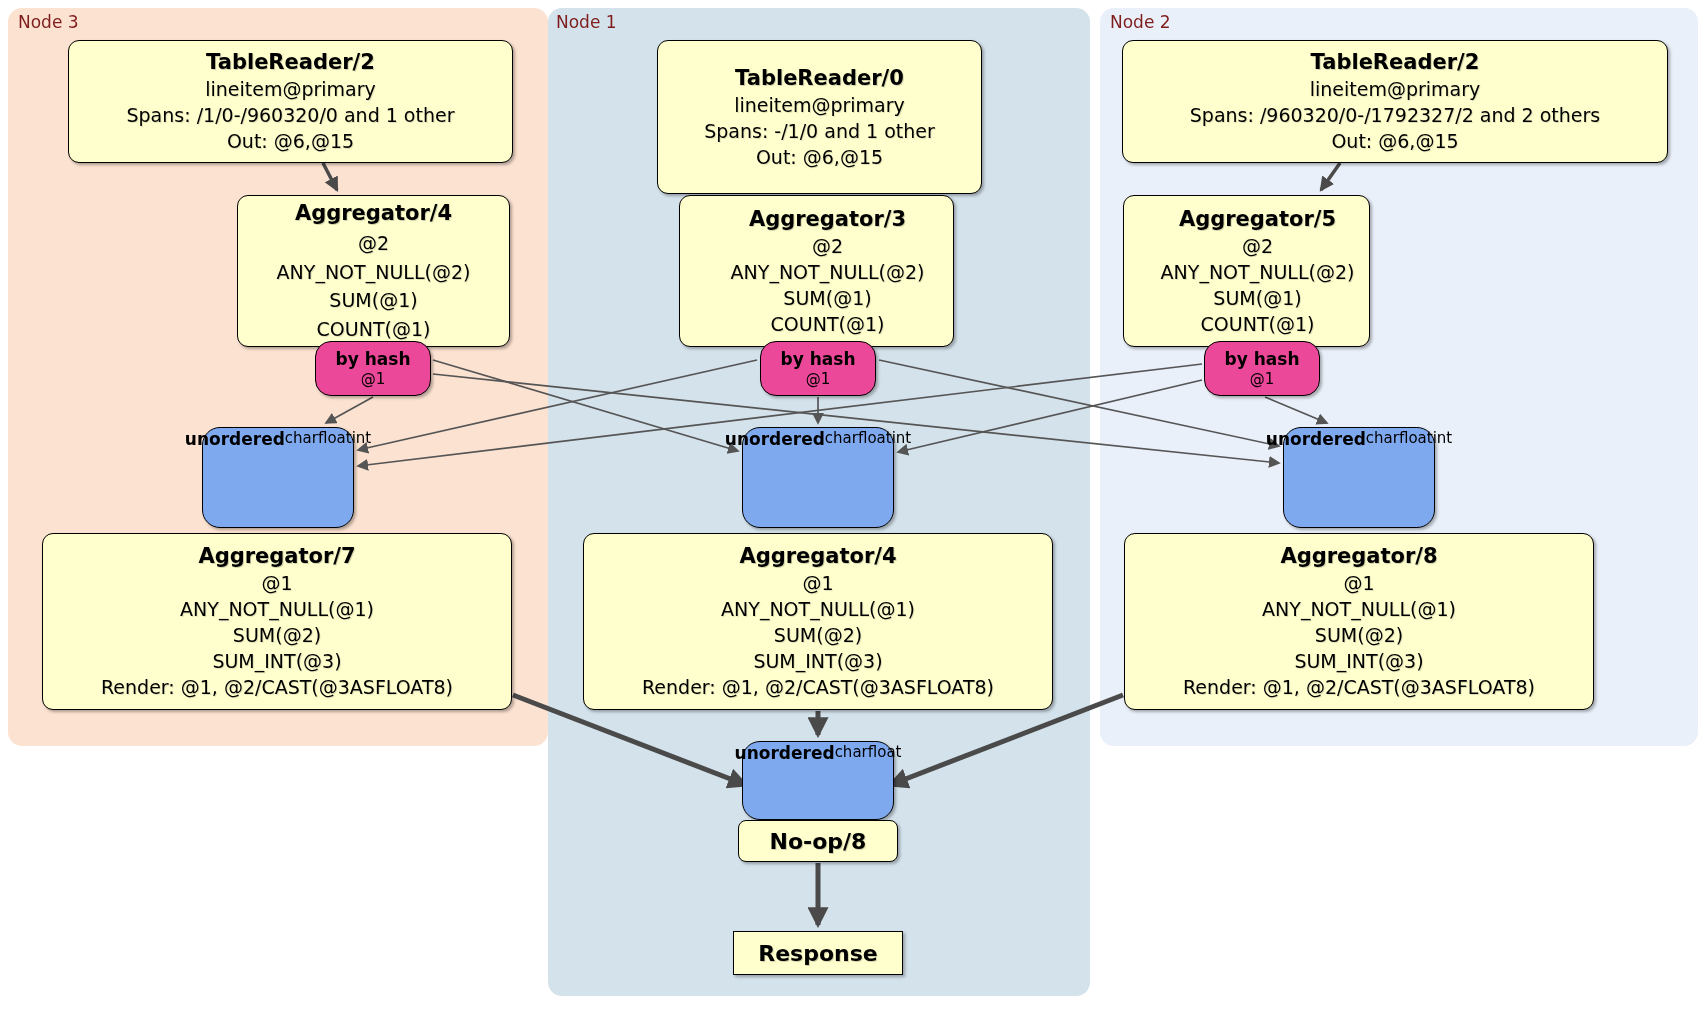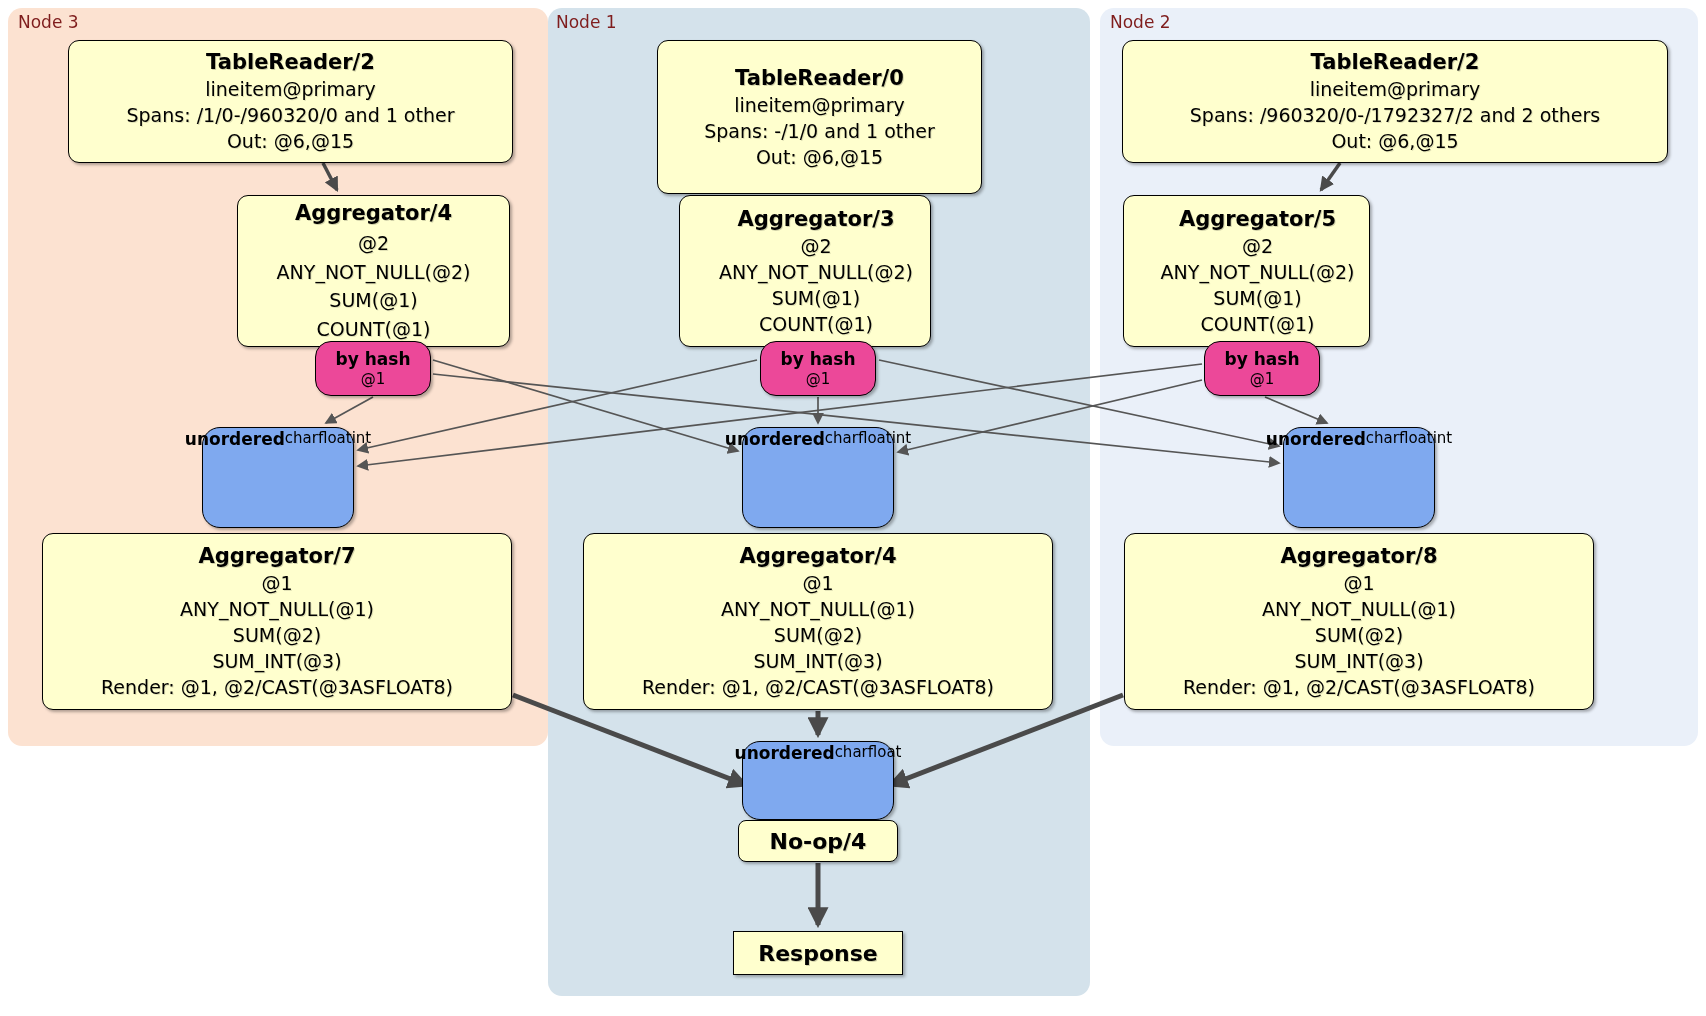"Aggregator/3" div.opbox { width: 252px -> 275px }
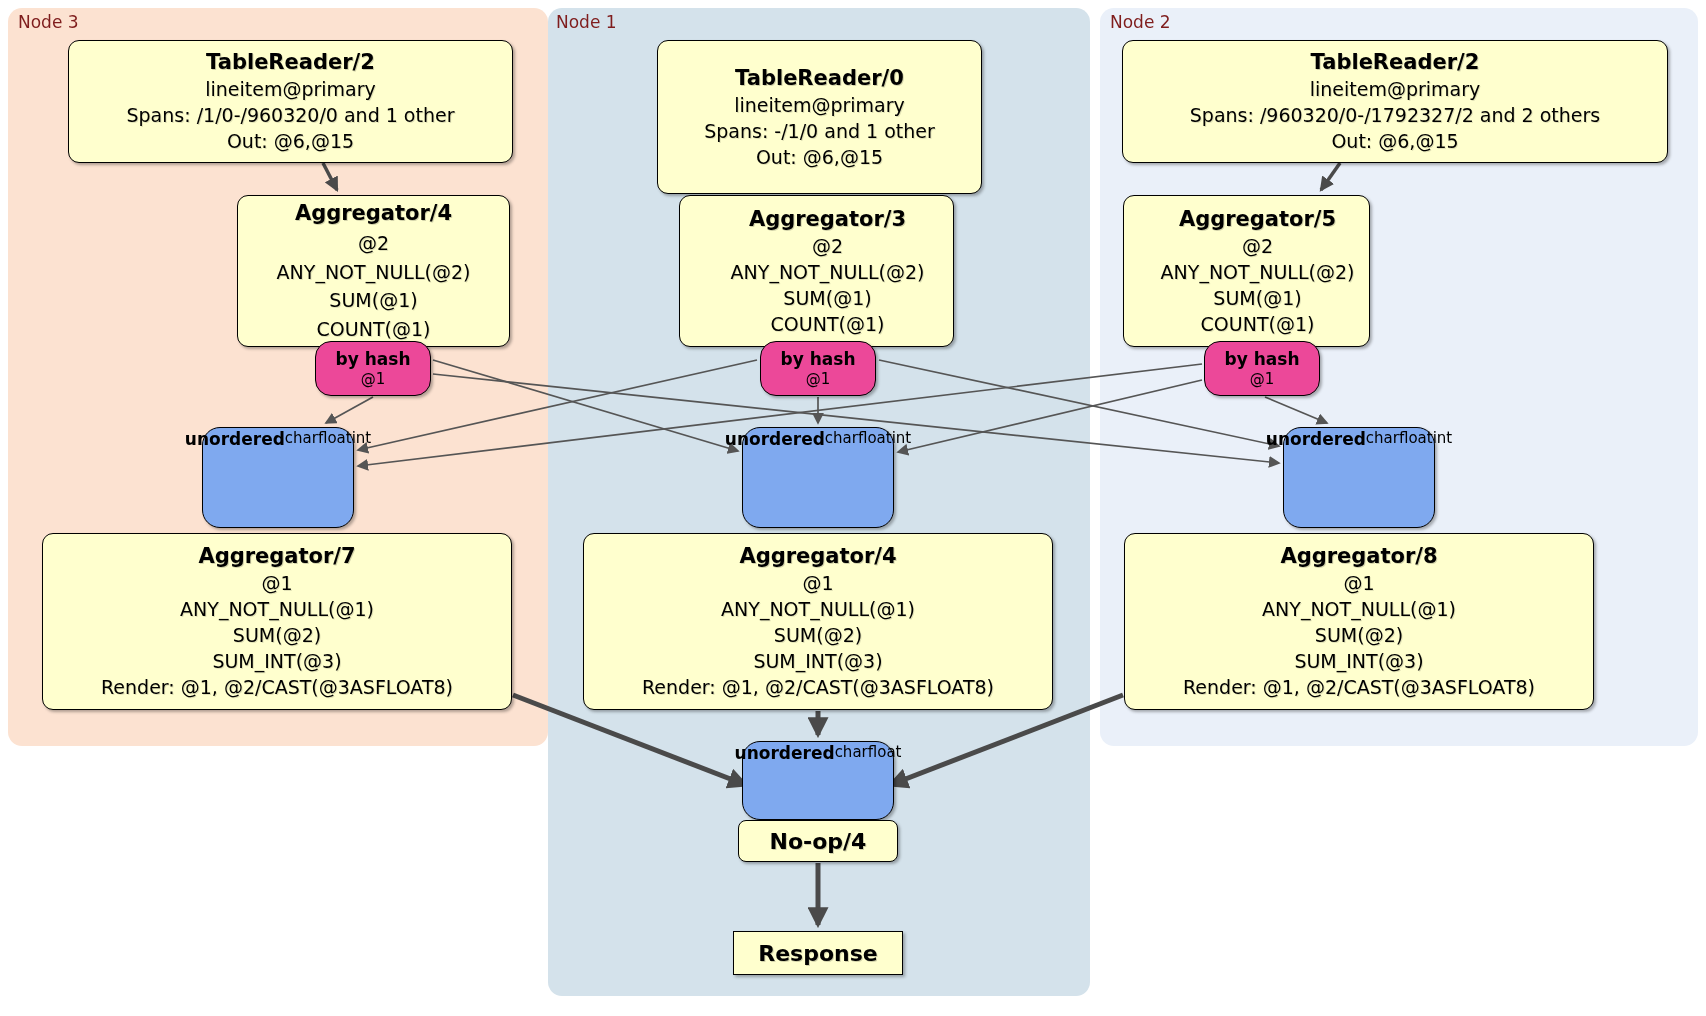"No-op/4" div.optitle { text: No-op/4 -> No-op/8 }
